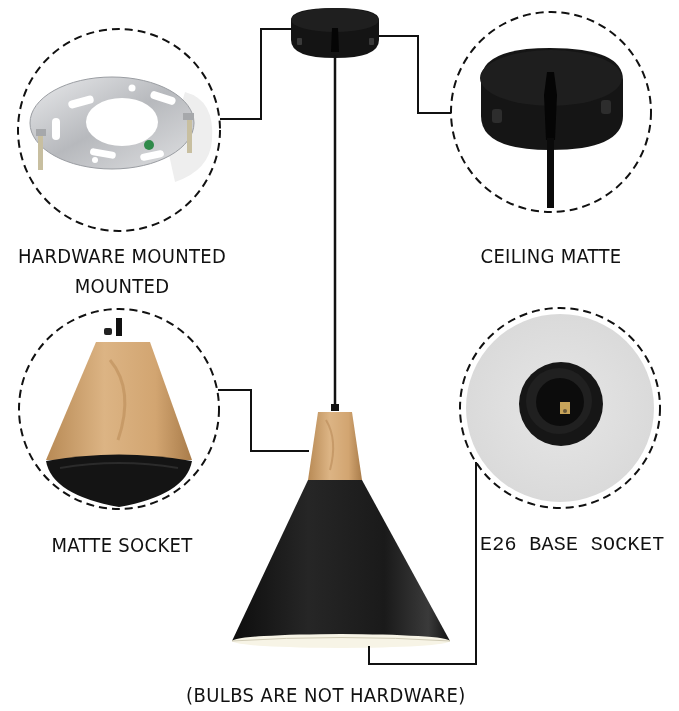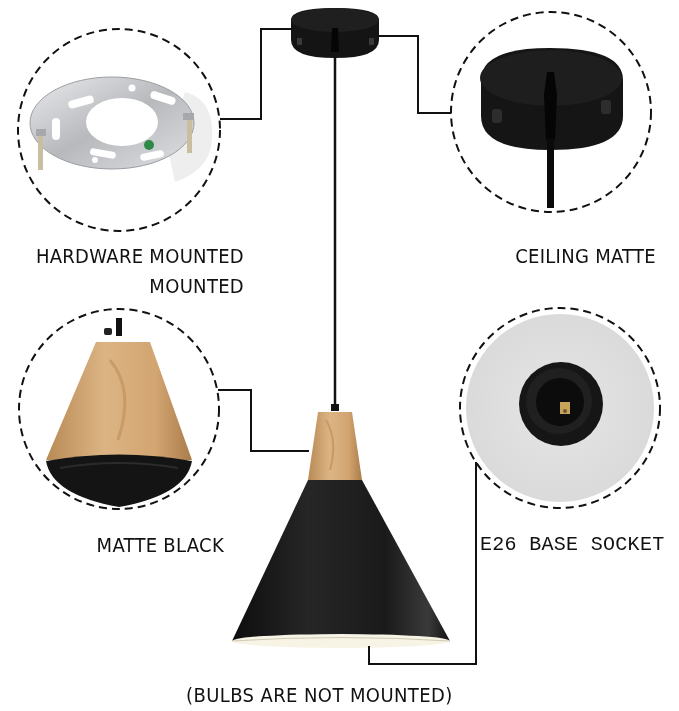"HARDWARE MOUNTED" .label { text-align: right -> center }
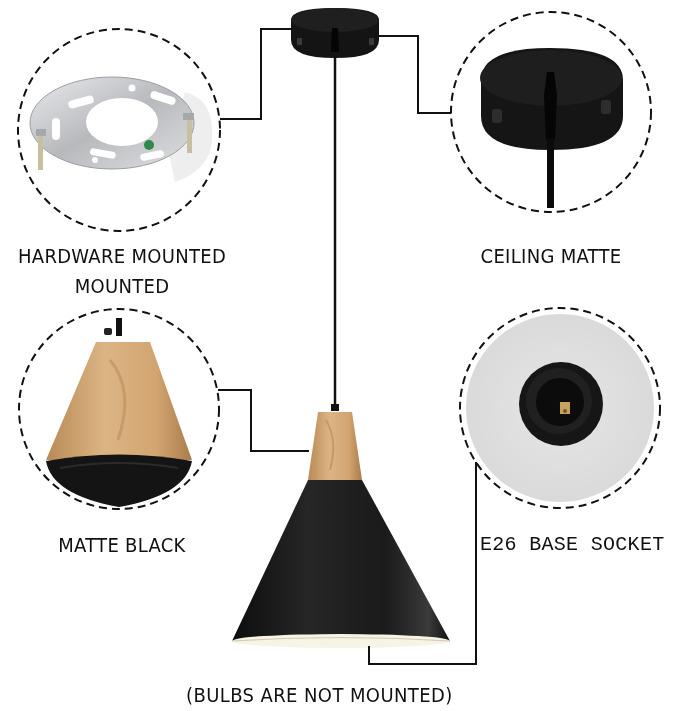"MATTE BLACK" div { text: BLACK -> SOCKET }
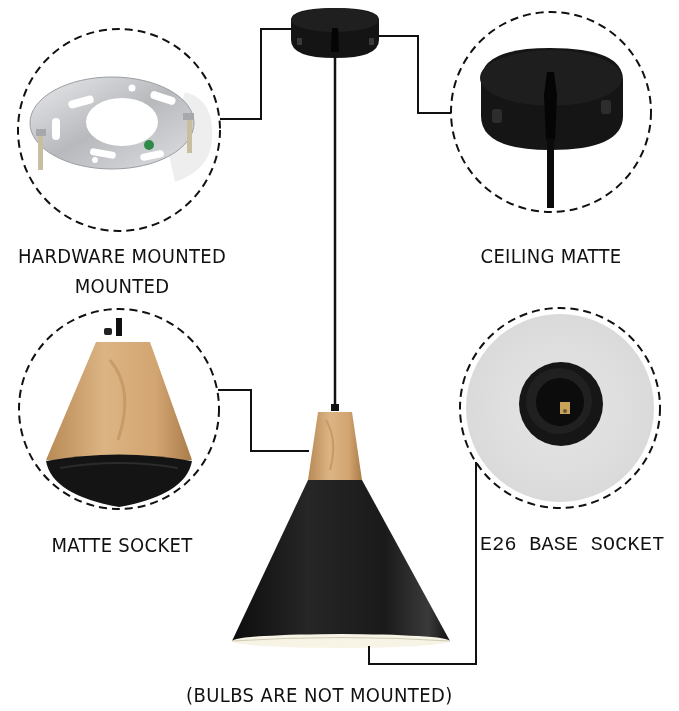"(BULBS ARE NOT MOUNTED)" div.footnote { text: MOUNTED -> HARDWARE }
